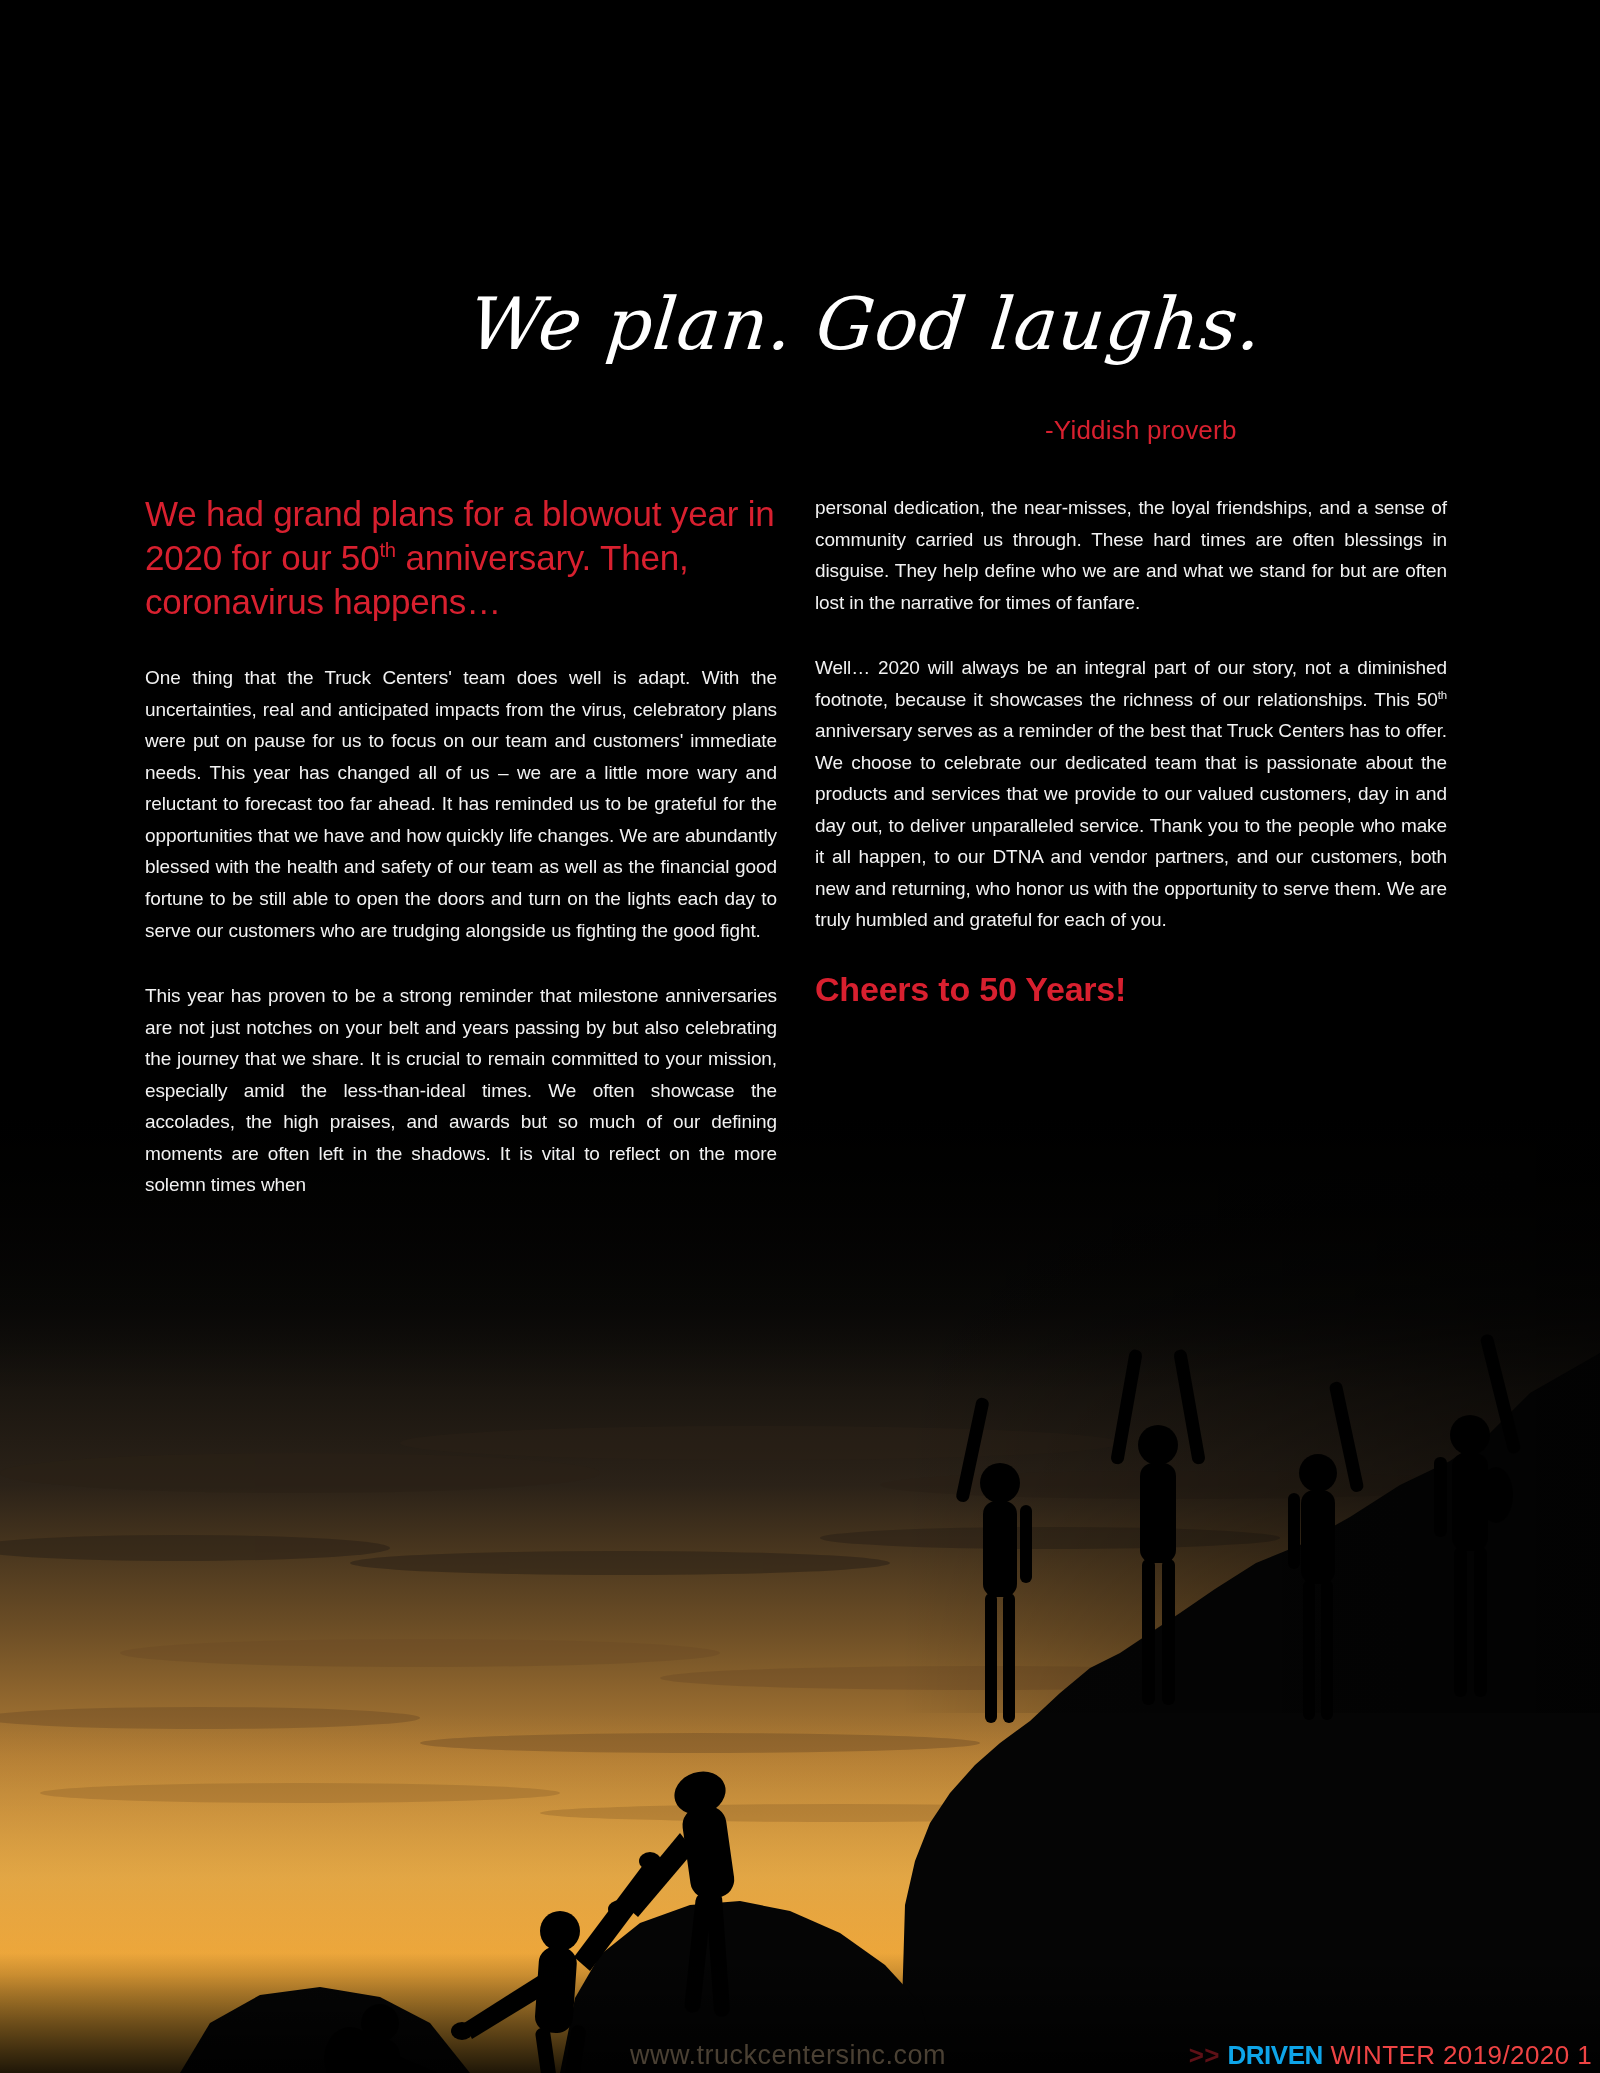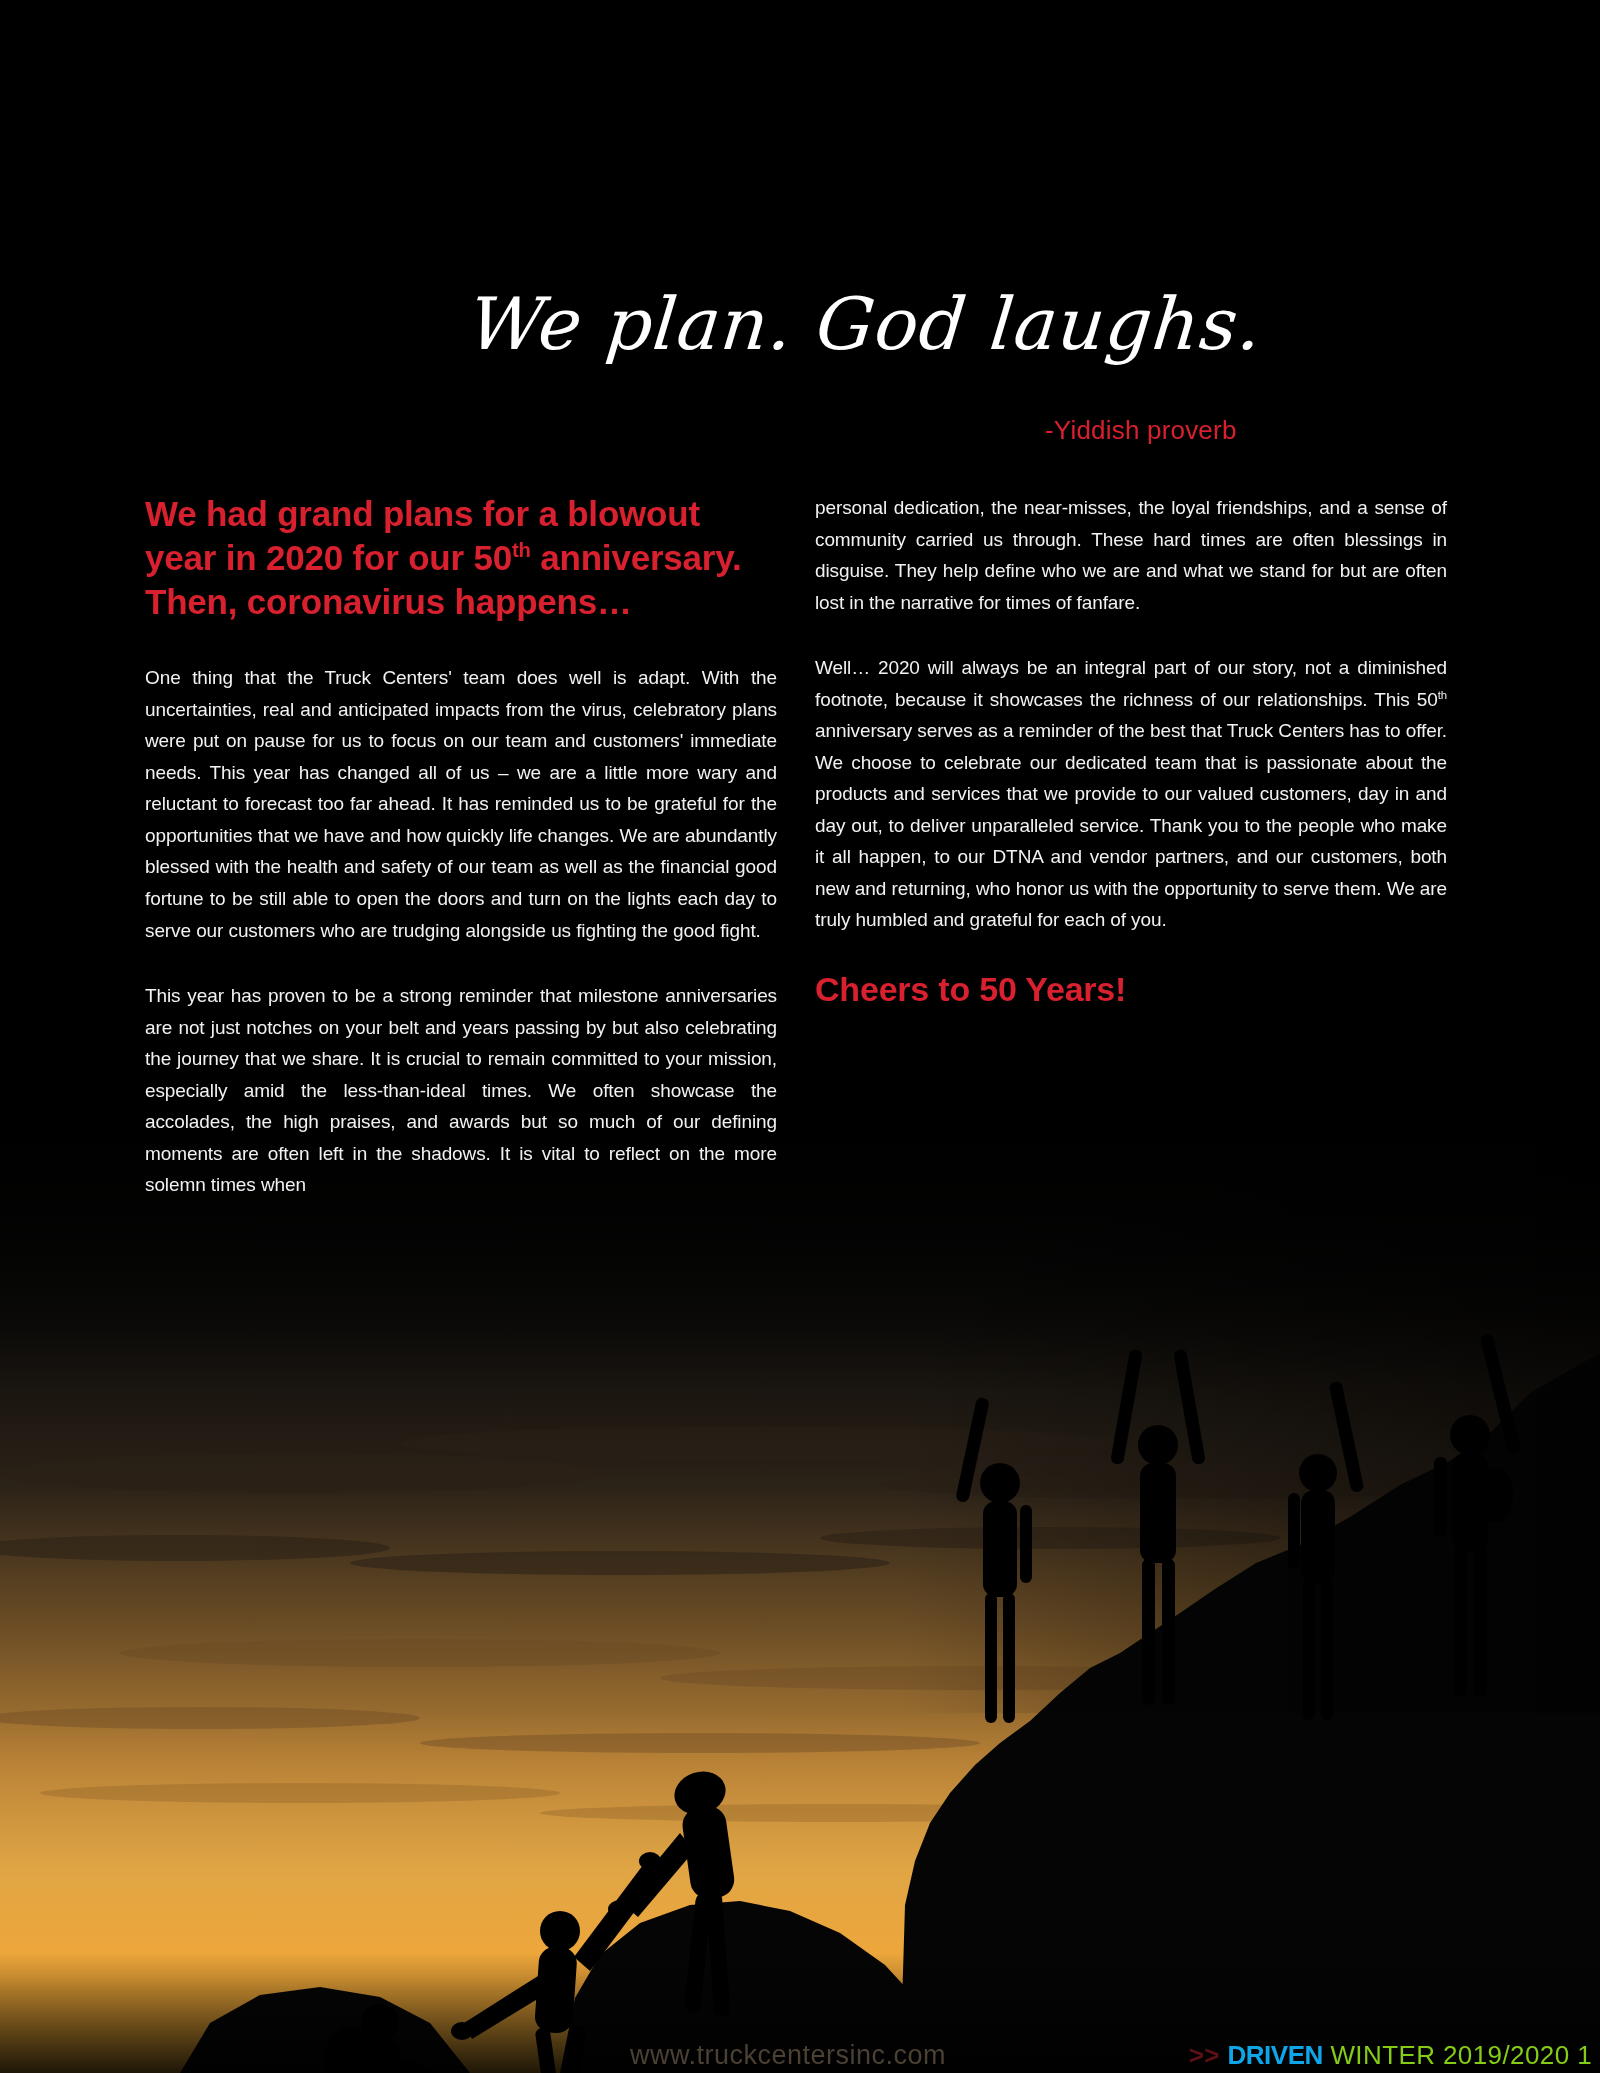"We had grand plans for" .headline { font-weight: 700 -> 400 }
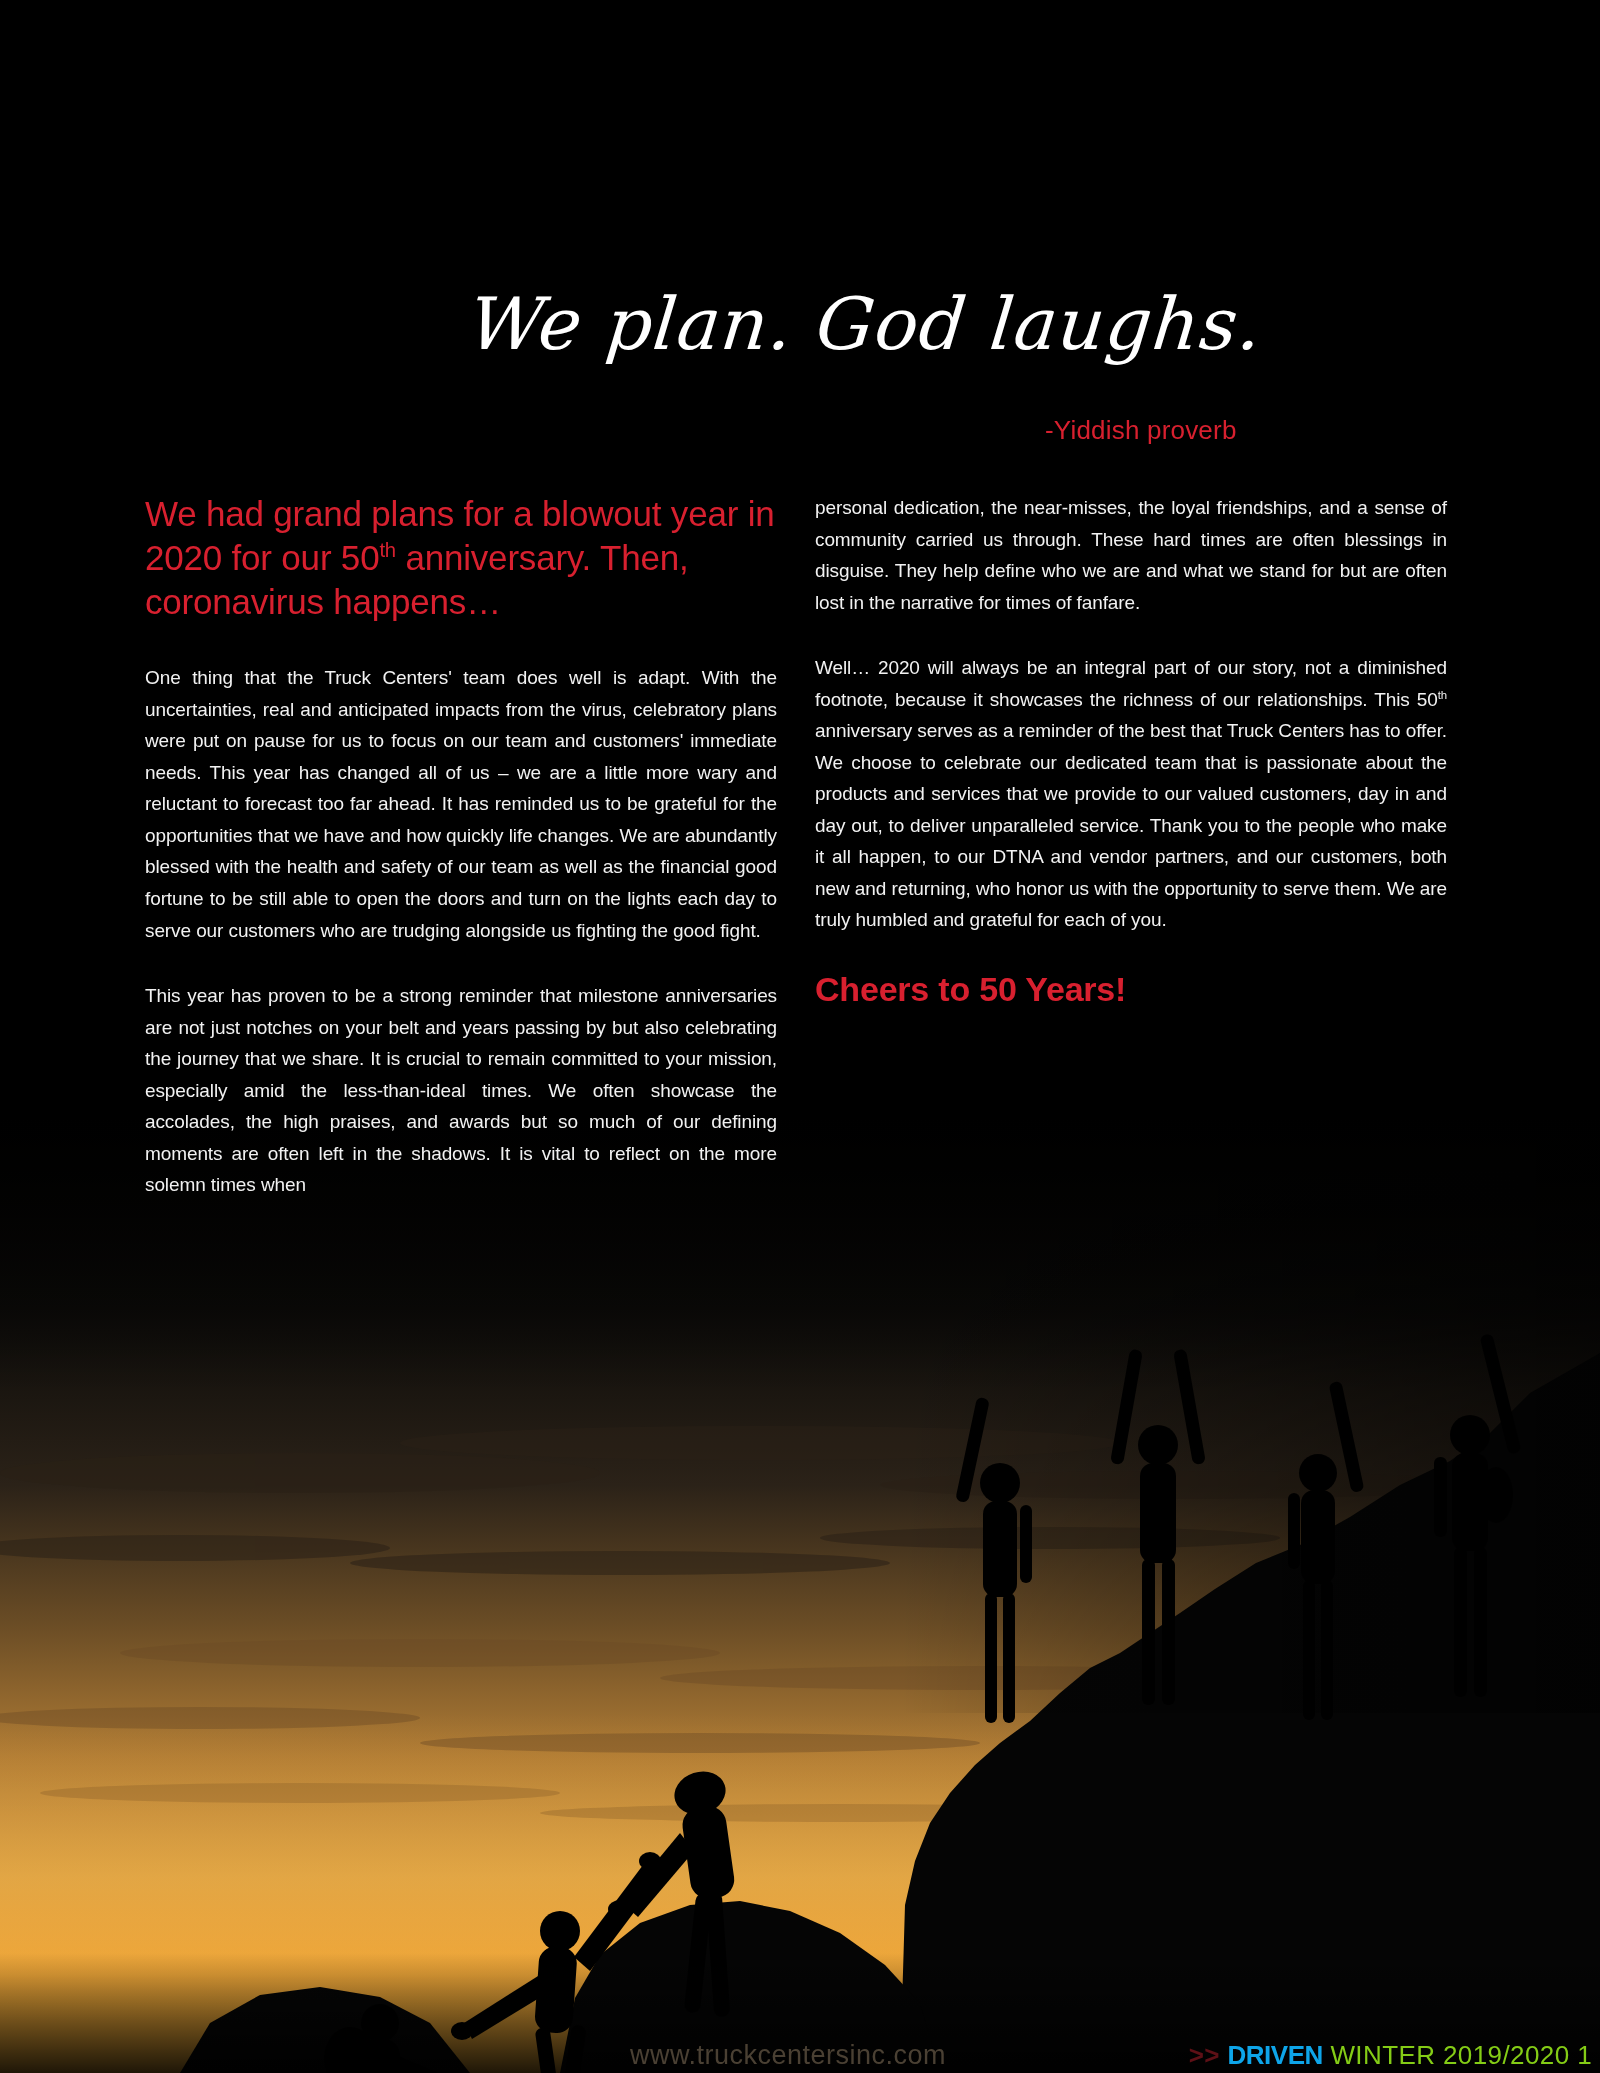"WINTER 2019/2020" .footer-issue { color: #84cc16 -> #ef4444 }
